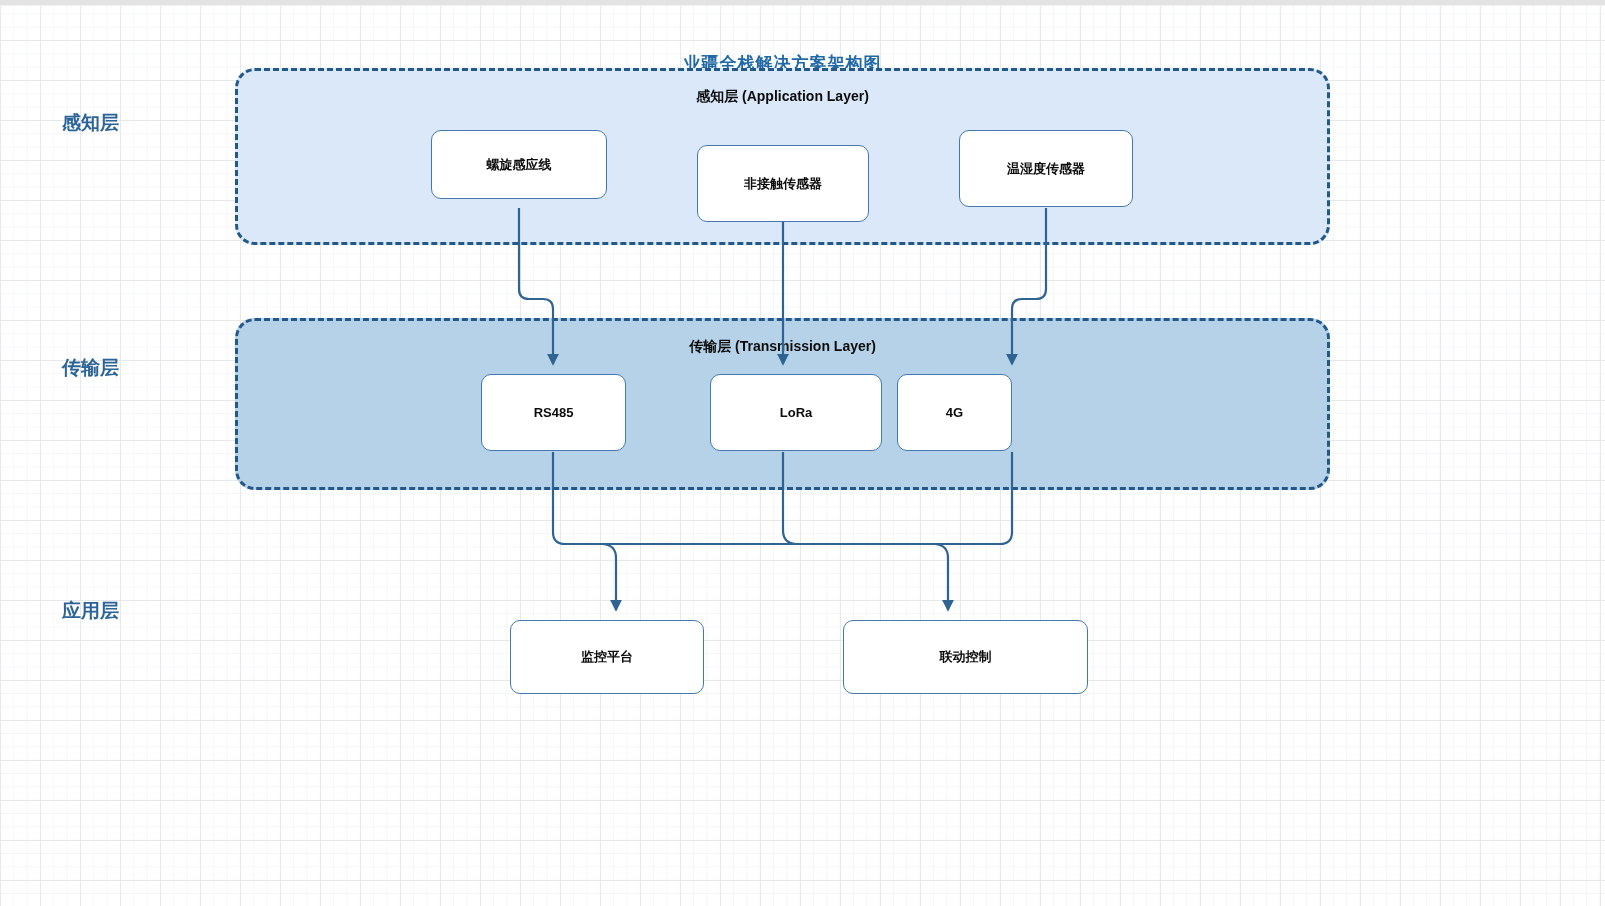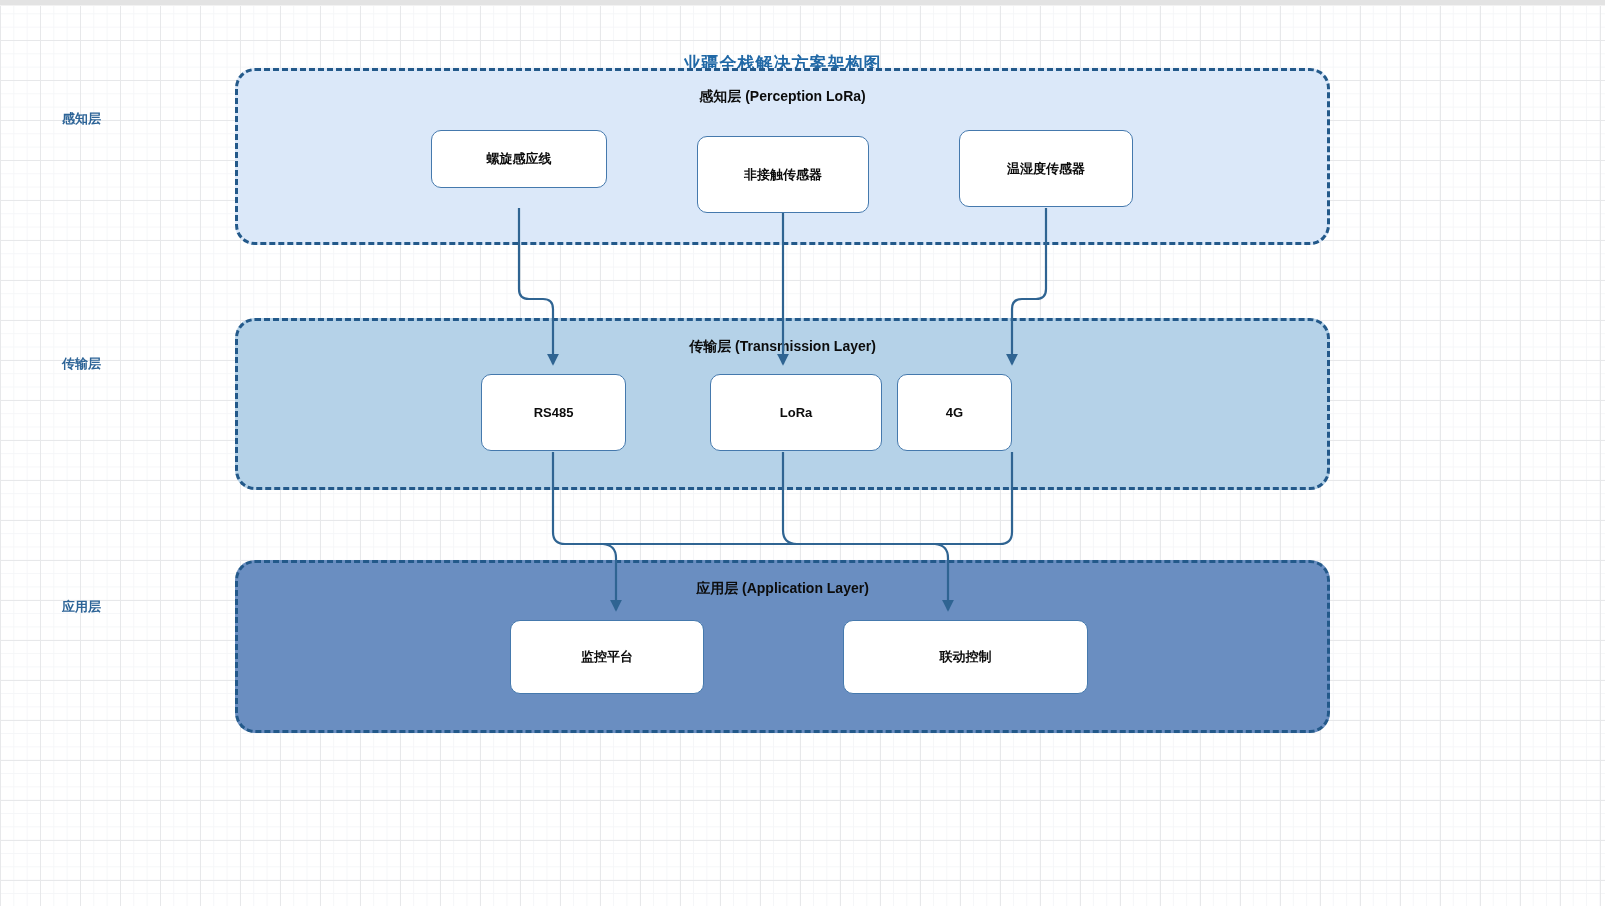"感知层 (Perception LoRa)" div.layer-header { text: Perception LoRa -> Application Layer }
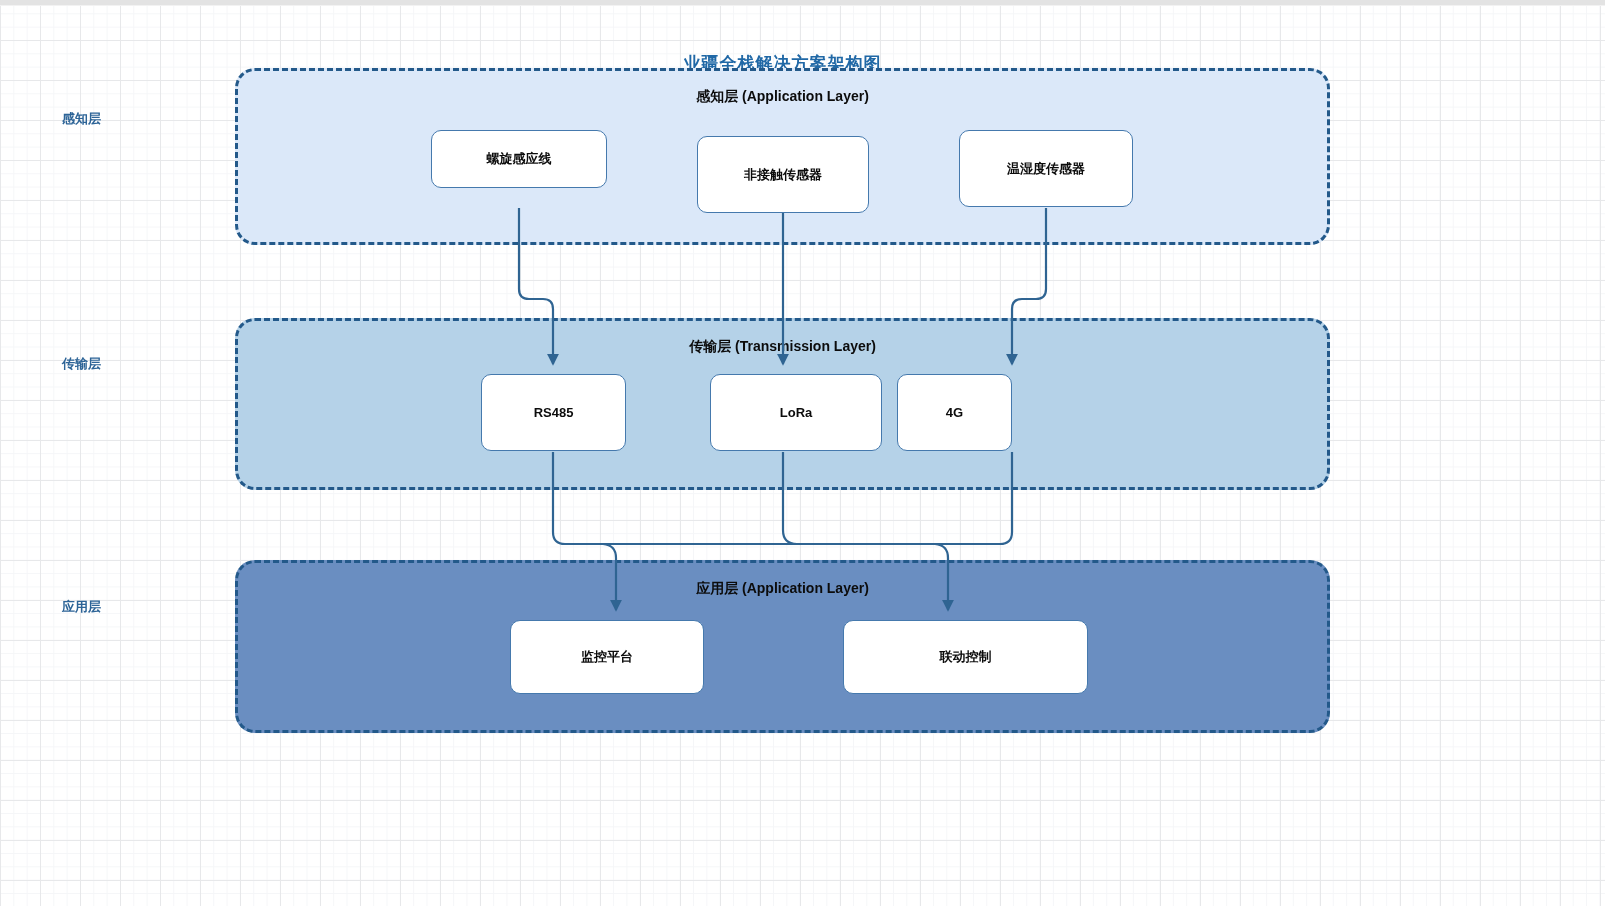"感知层" .side-label { font-size: 13px -> 19px }
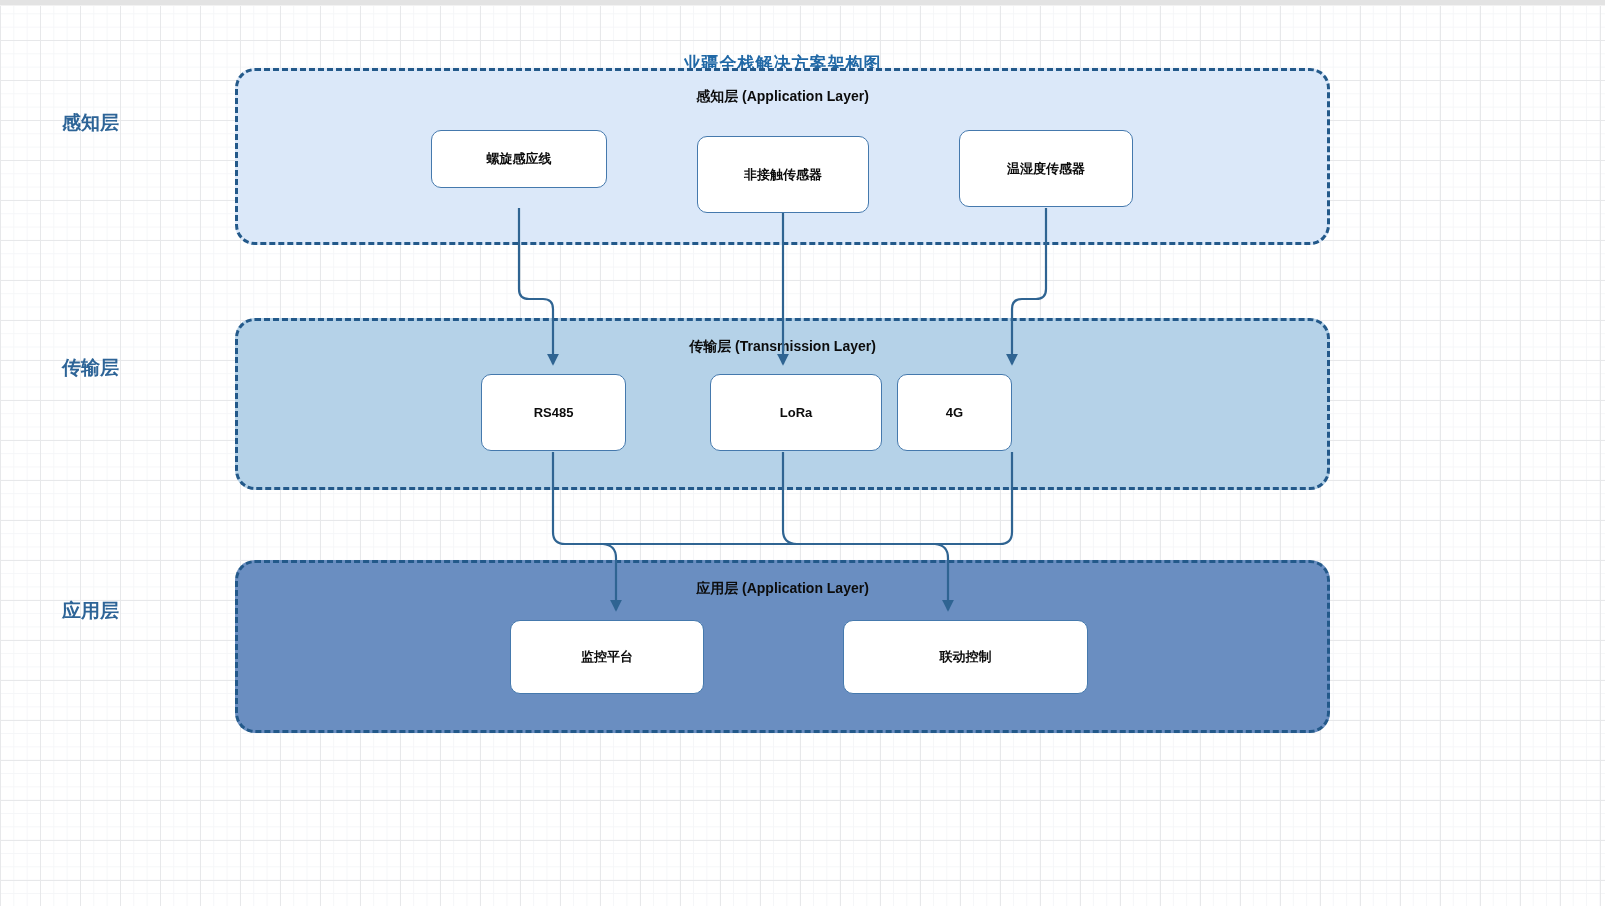"螺旋感应线" #node-spiral { height: 58px -> 69px }
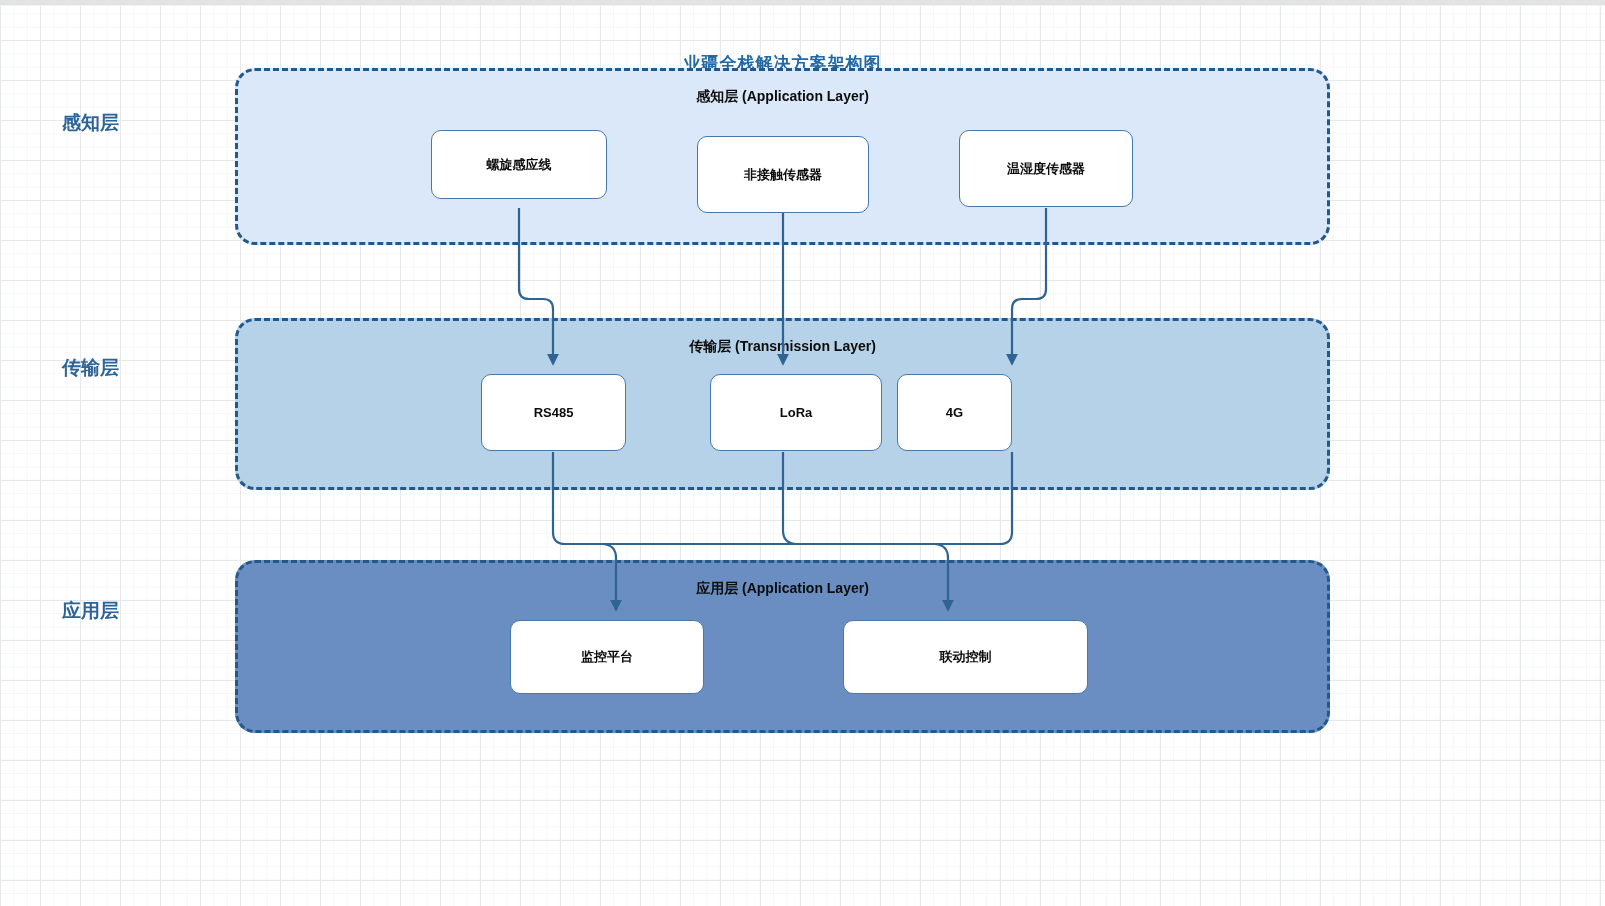"非接触传感器" #node-contactless { top: 136px -> 145px }
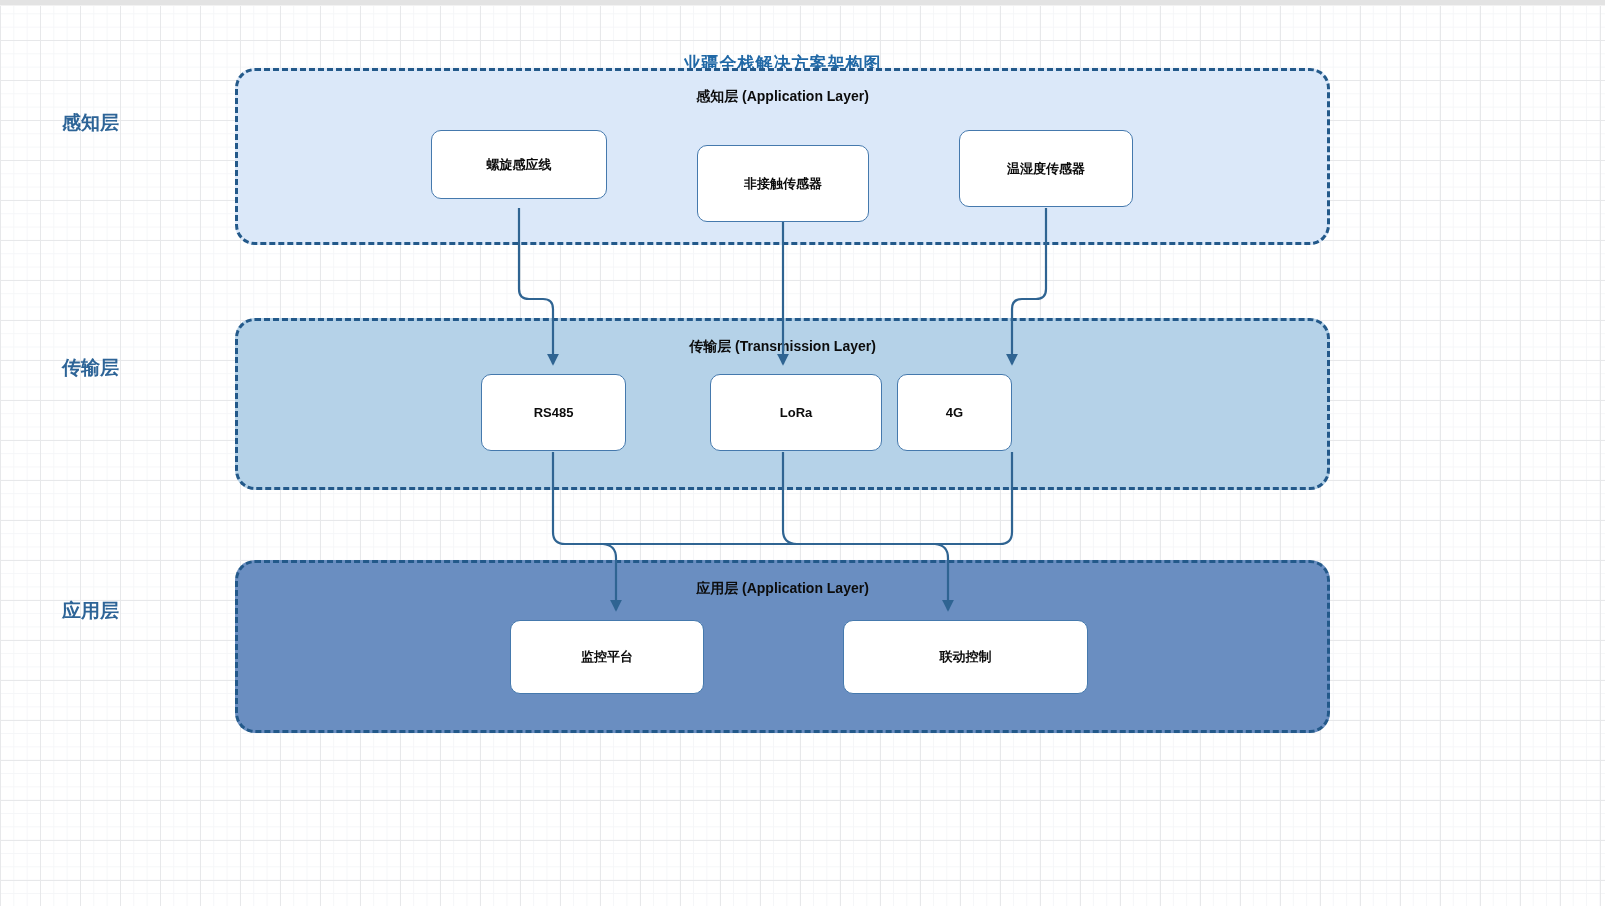"应用层 (Application Layer)" div.layer { html: <div> <div>应用层 (Application Layer)</div> </div> -> none }
